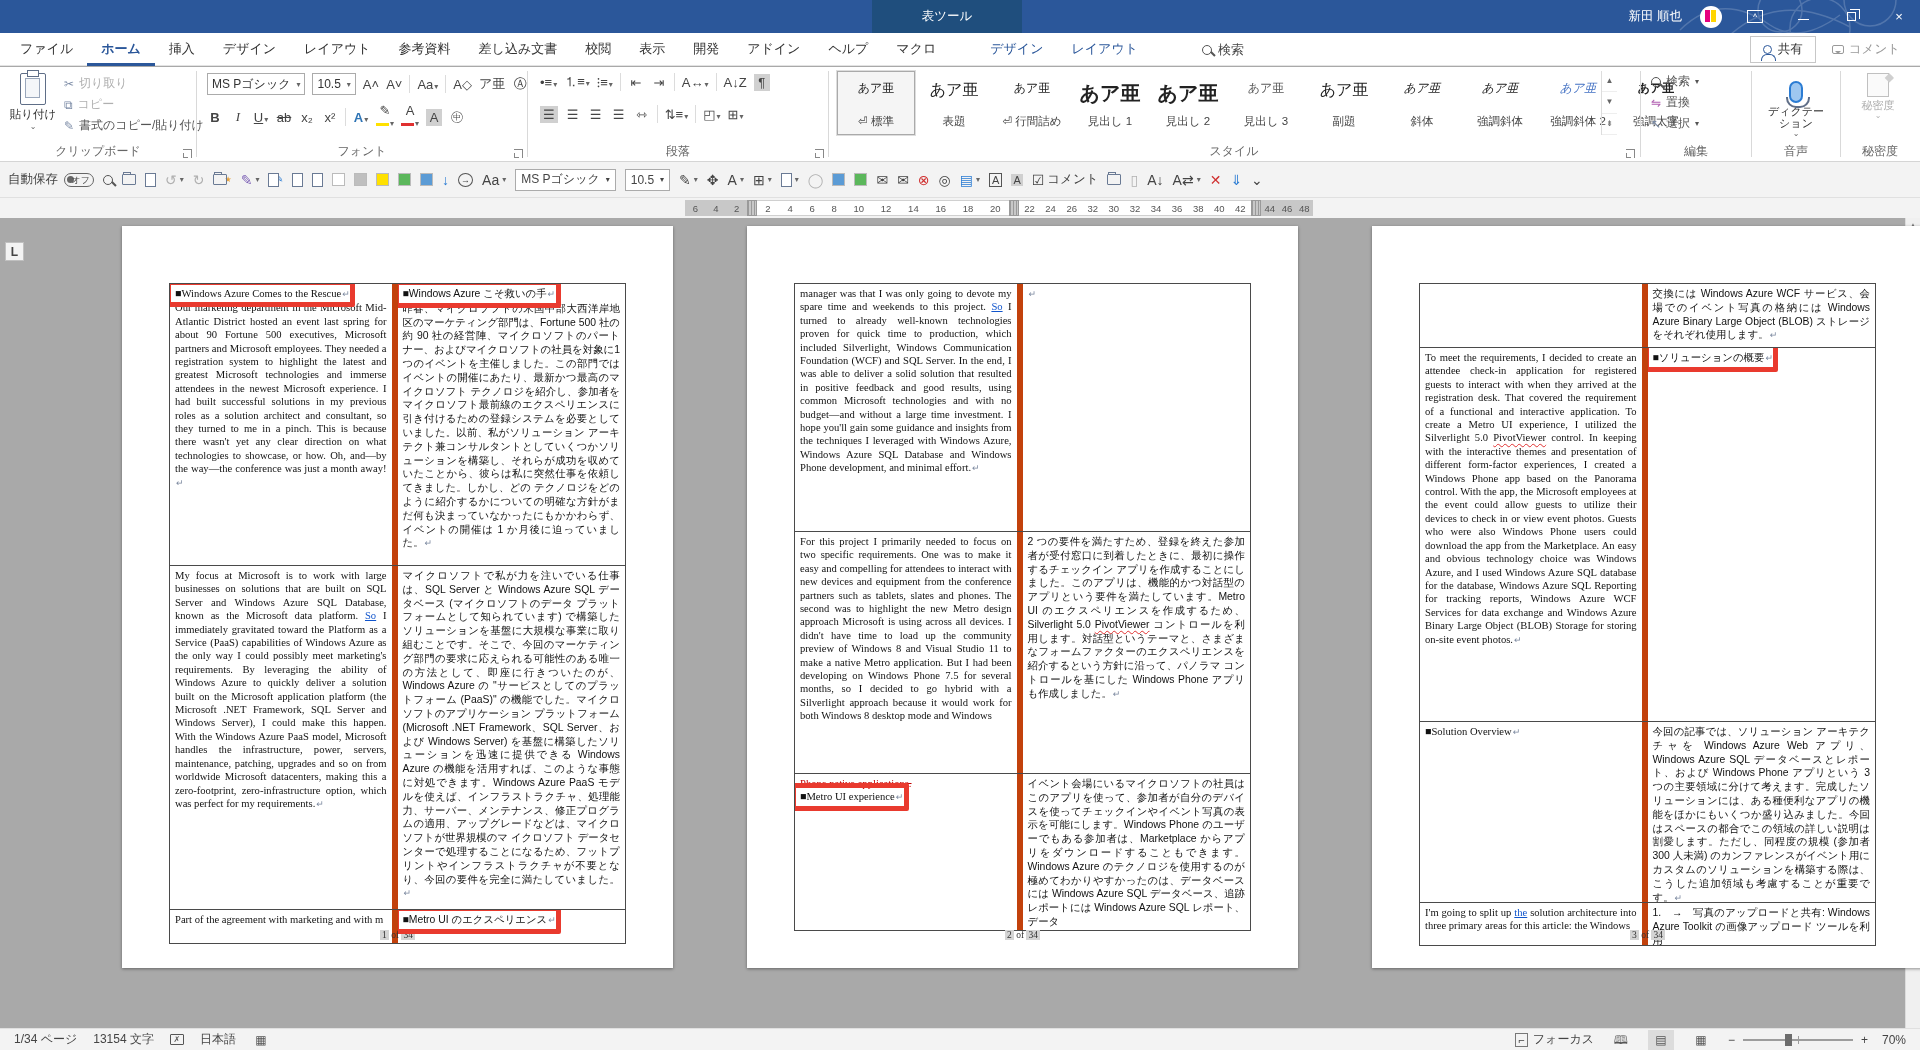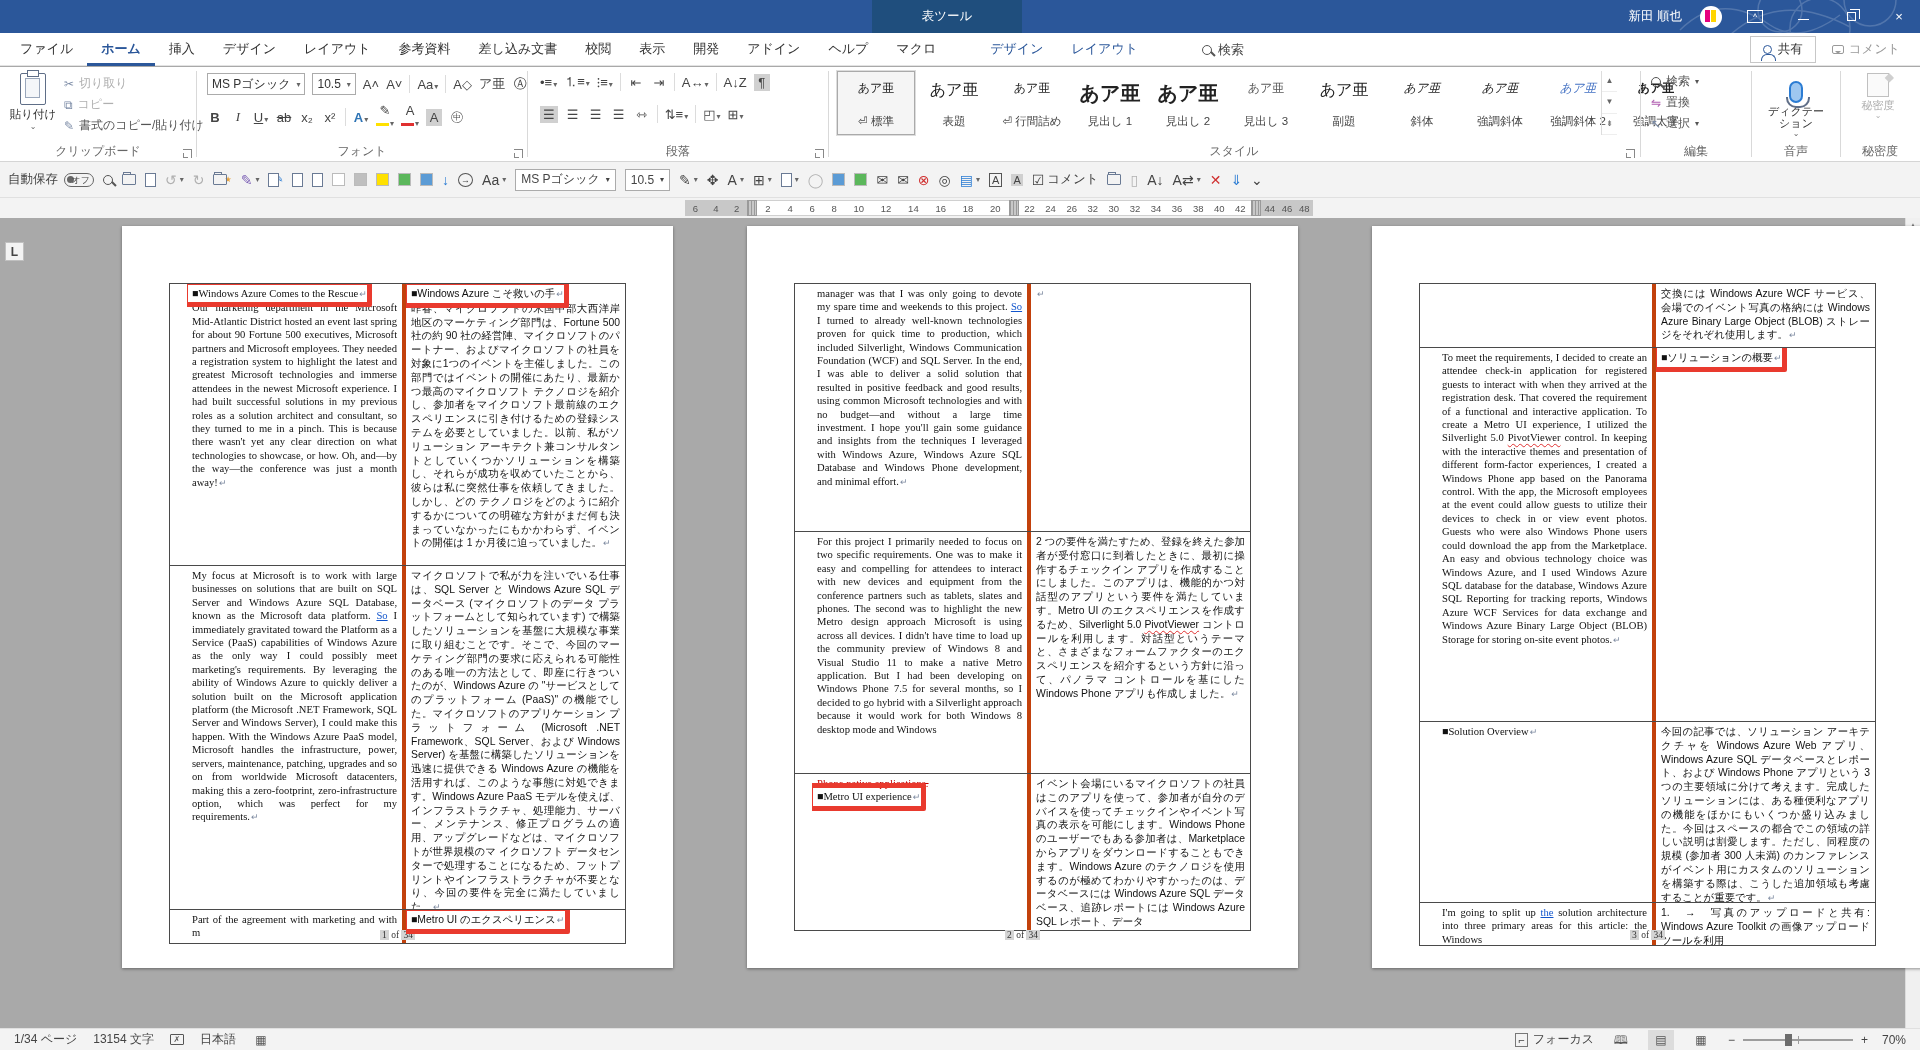"■Windows Azure Comes to the" .tcell.cl { border-right: 4px solid #c2410c -> 6px solid #c2410c; margin-left: 17px -> none }
